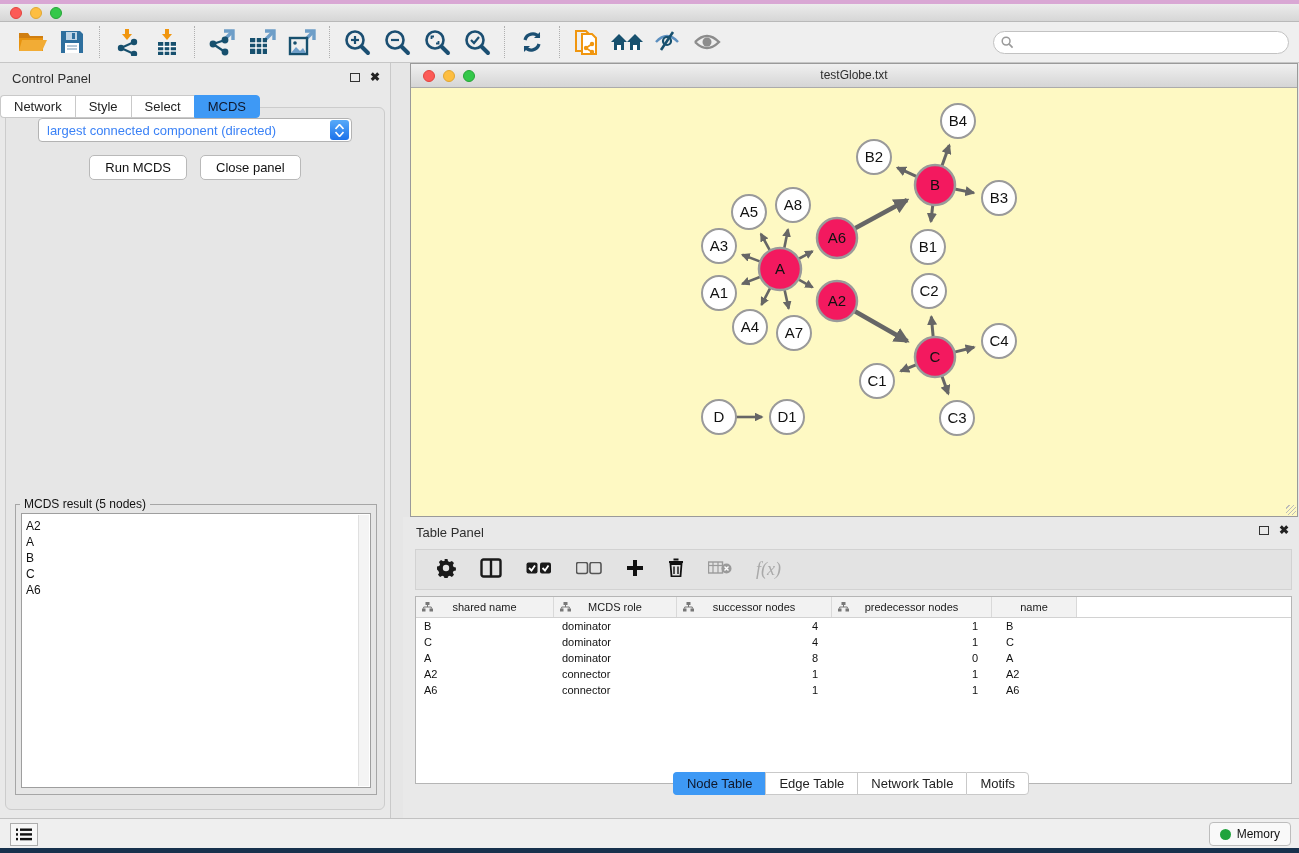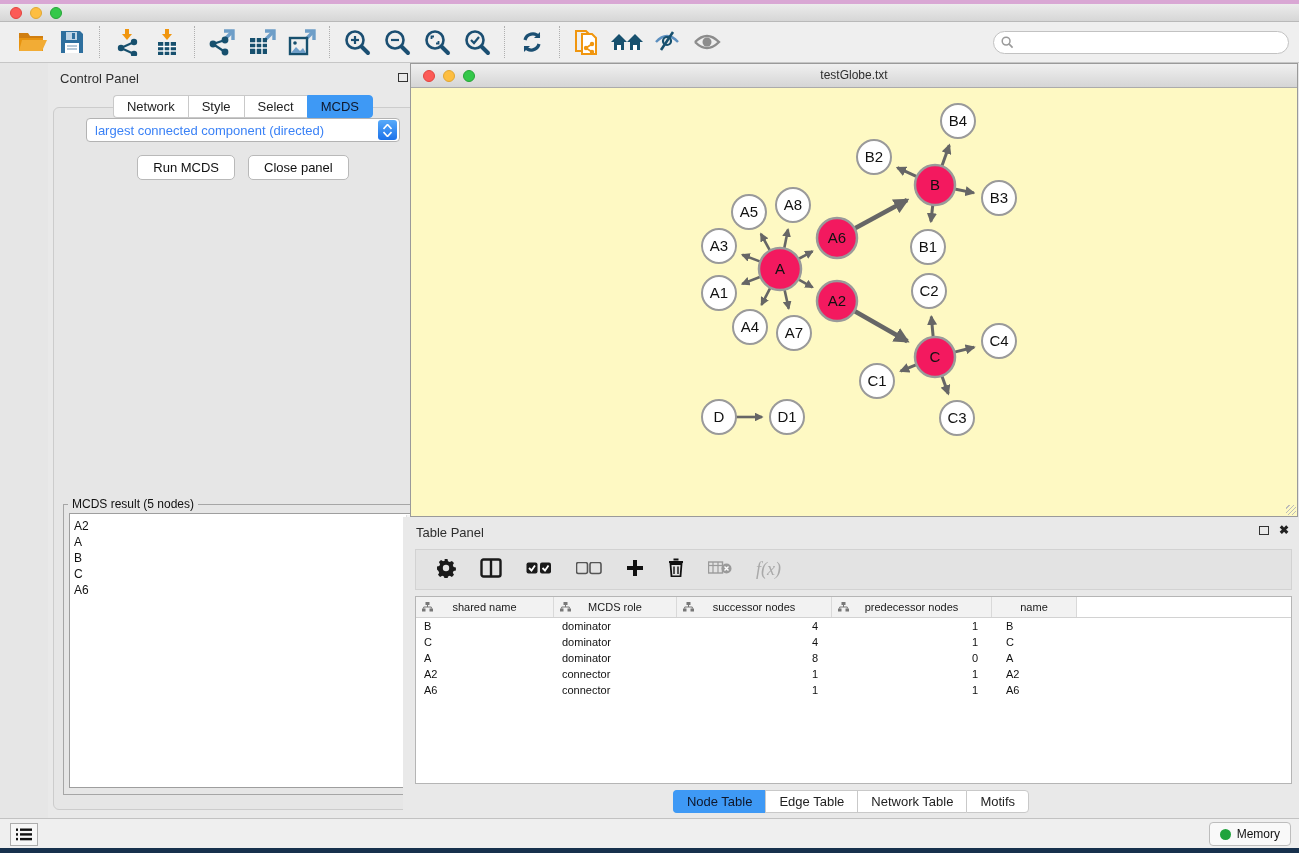"Control Panel" .control-panel { margin-left: 48px -> none }
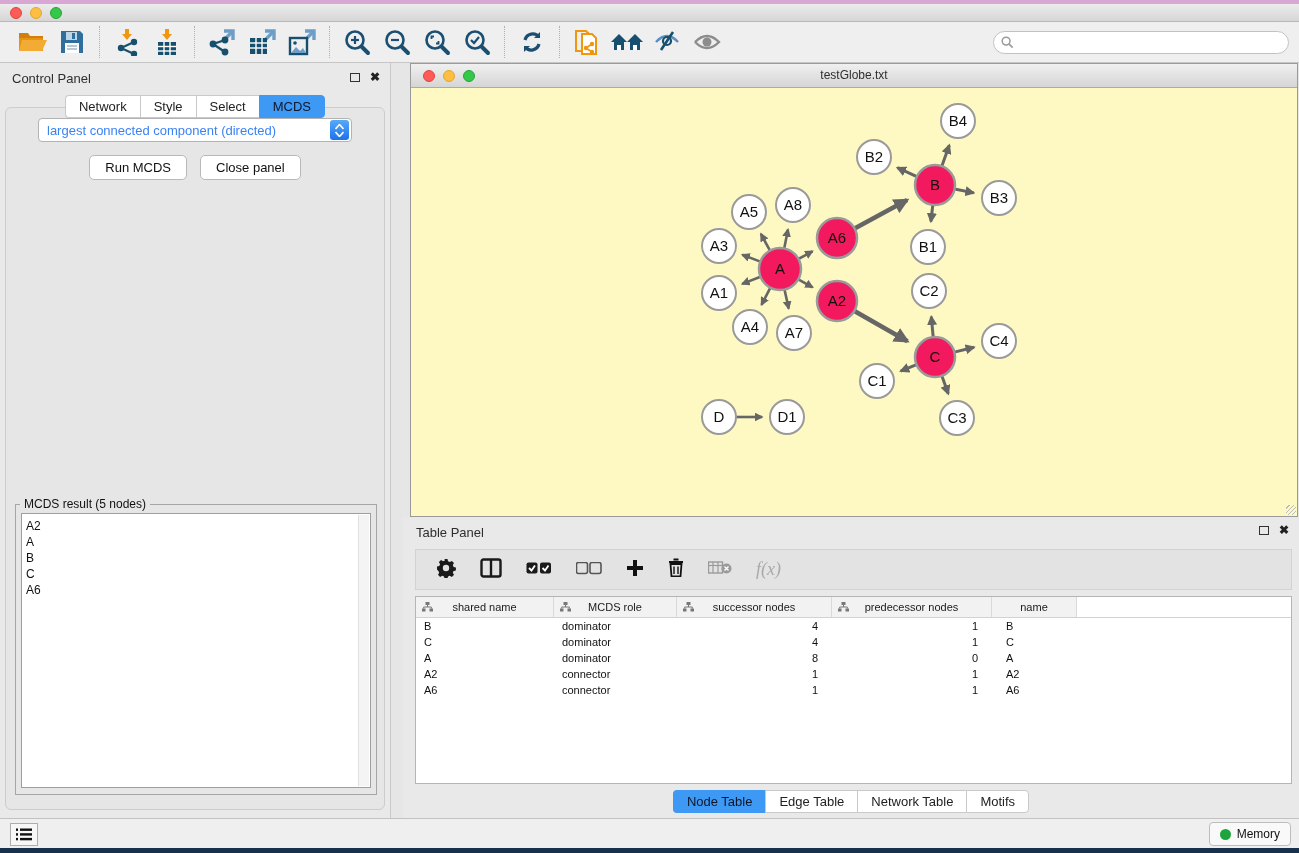"Network" .cp-tabs { justify-content: center -> none }
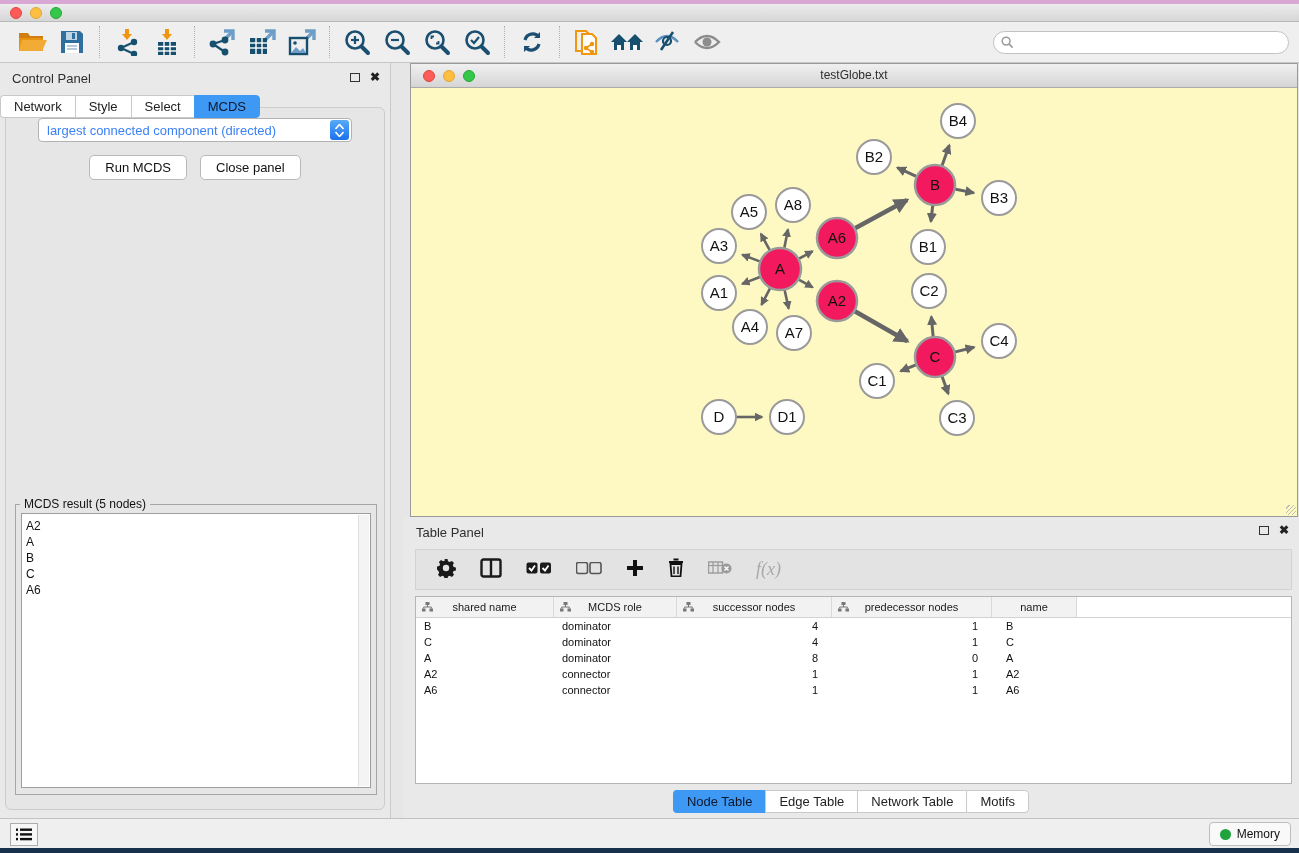"Node Table" .table-tabs { bottom: 5px -> 23px }
